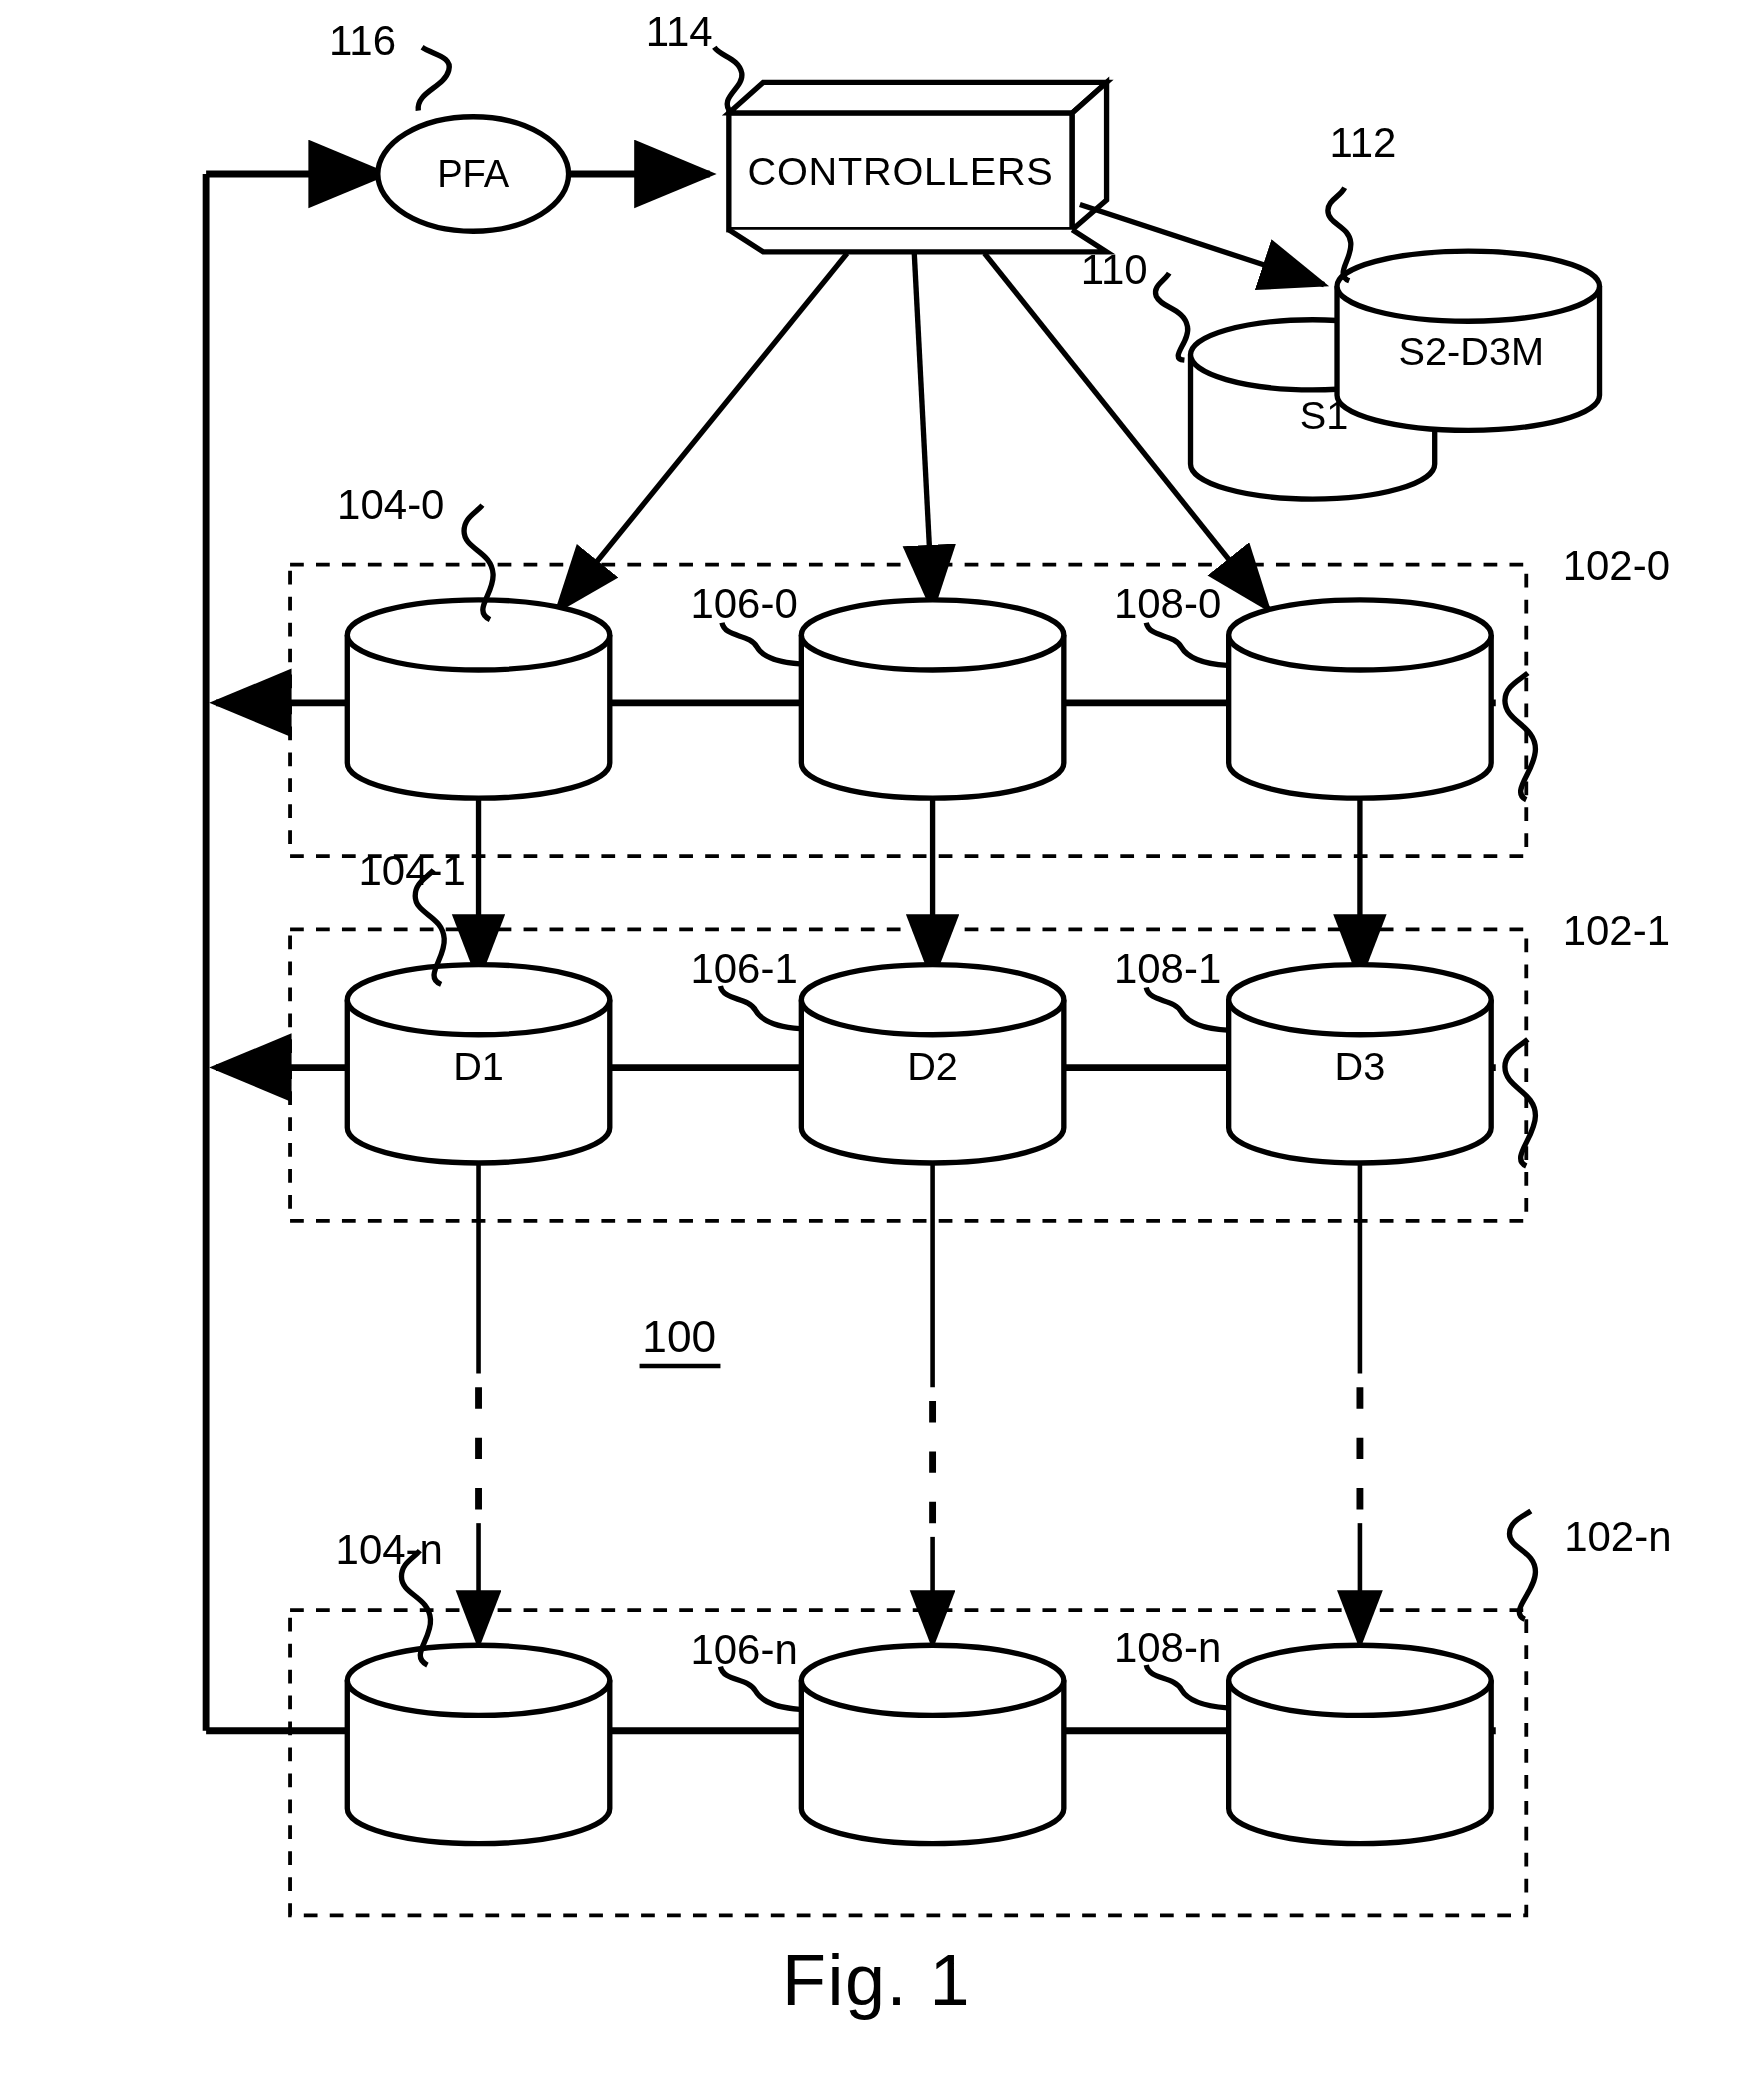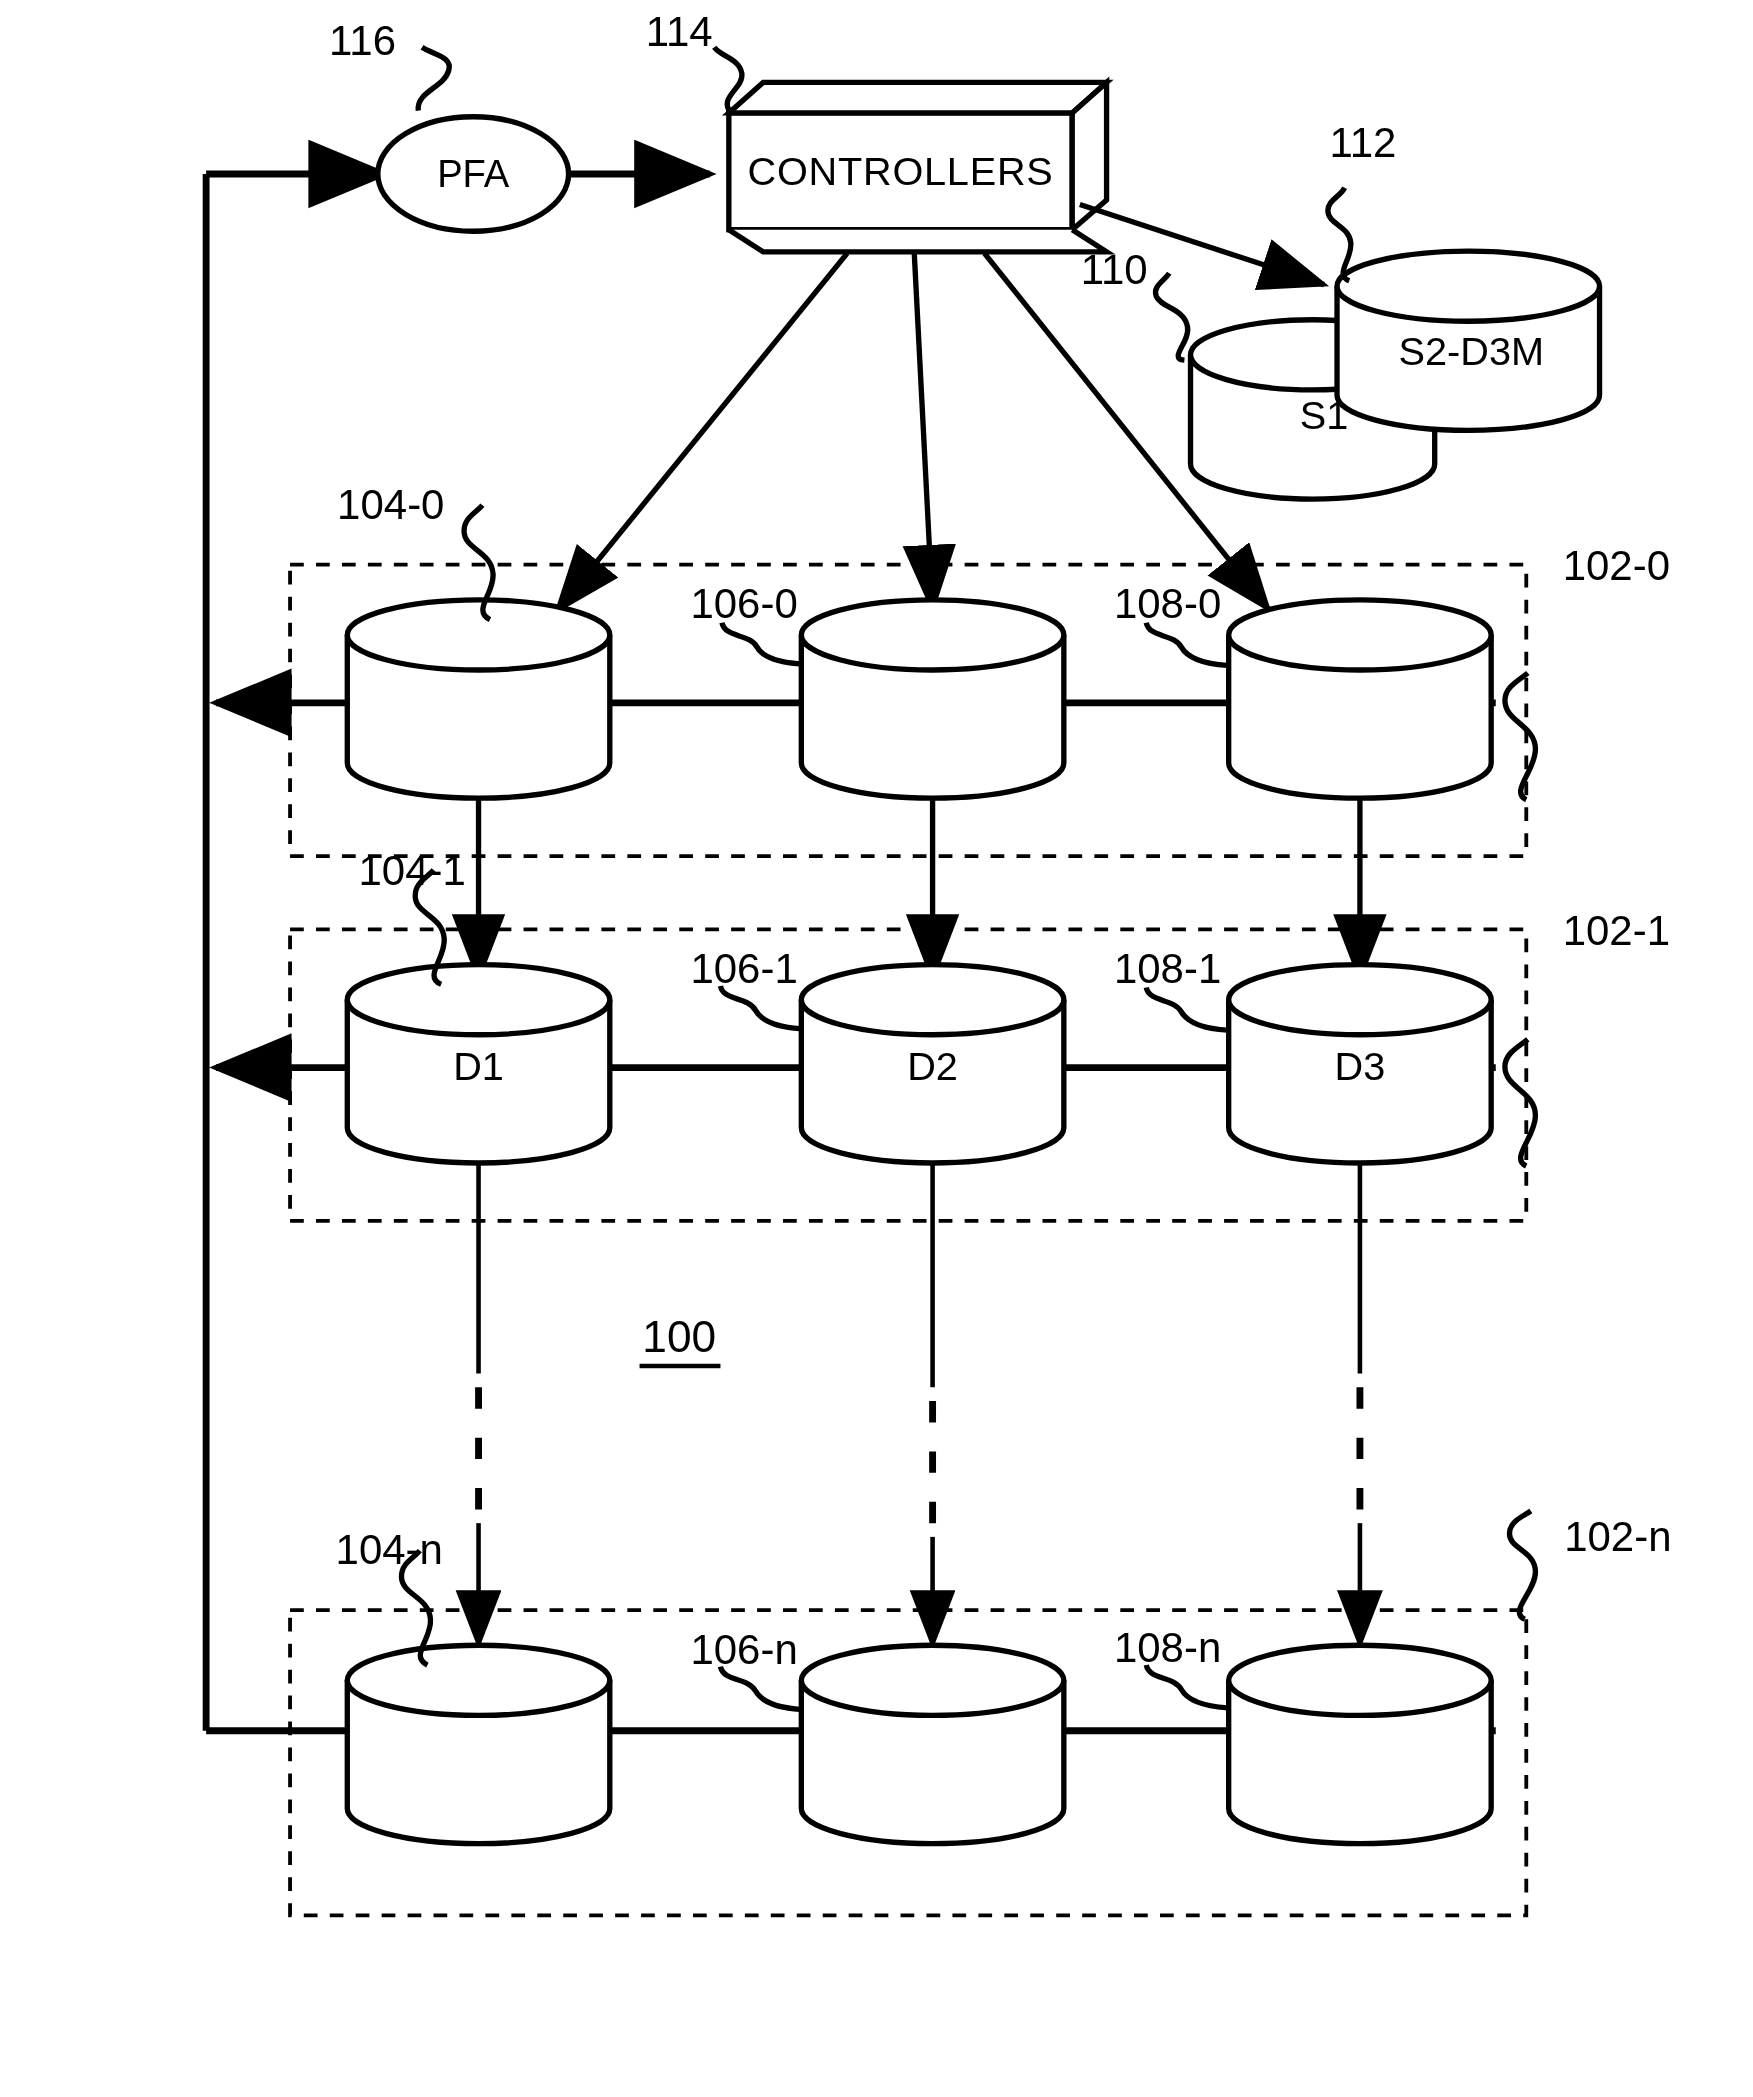"Fig. 1" div.fig-caption { html: none -> <div>Fig. 1</div> }
